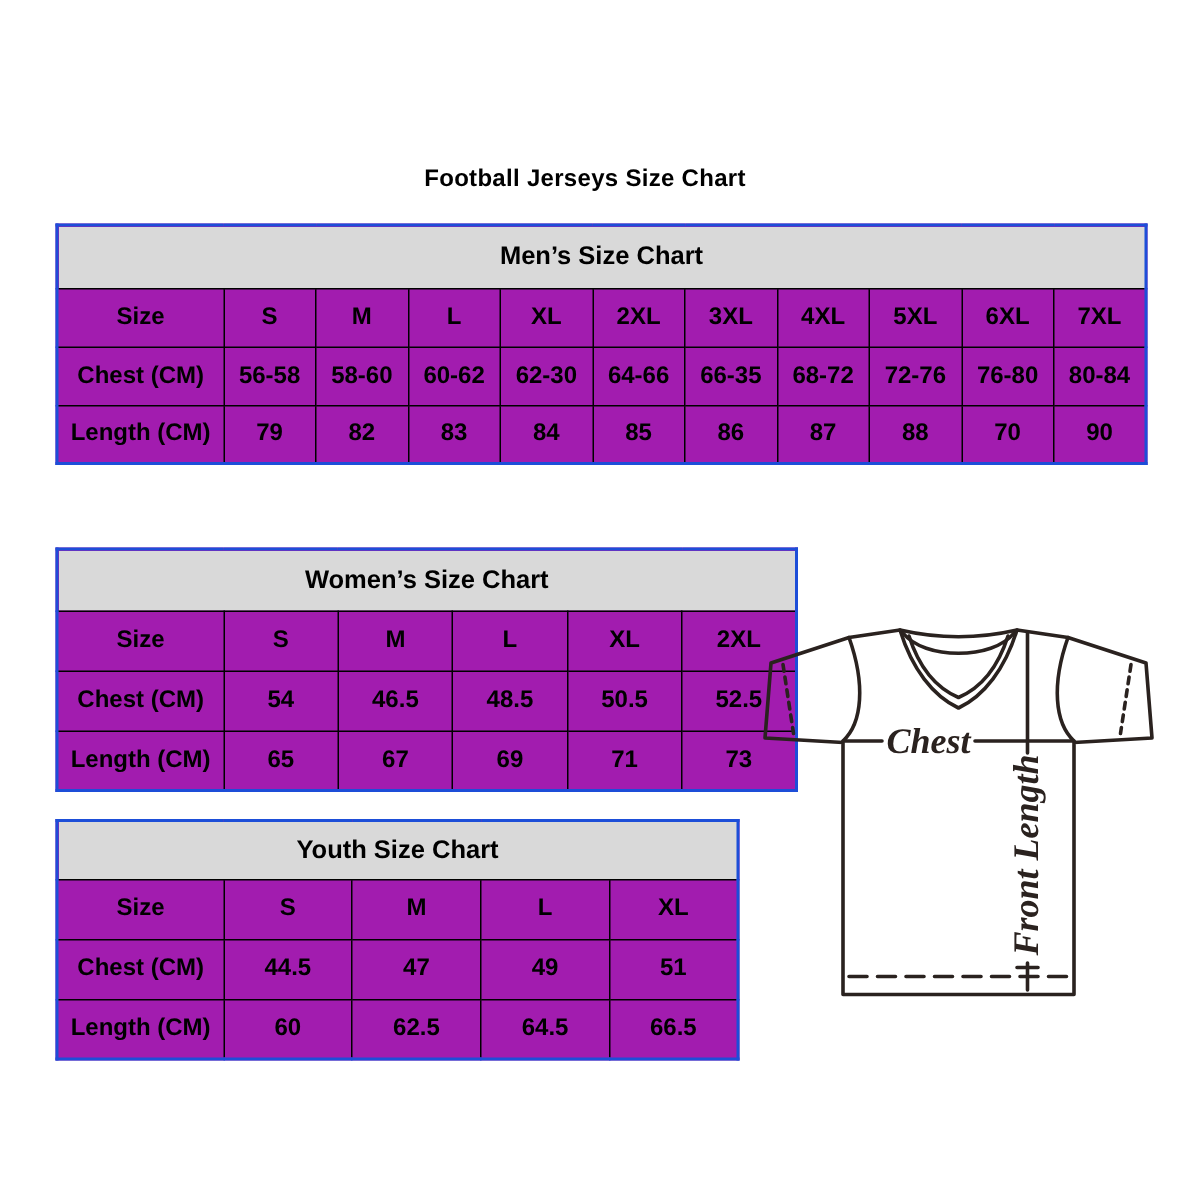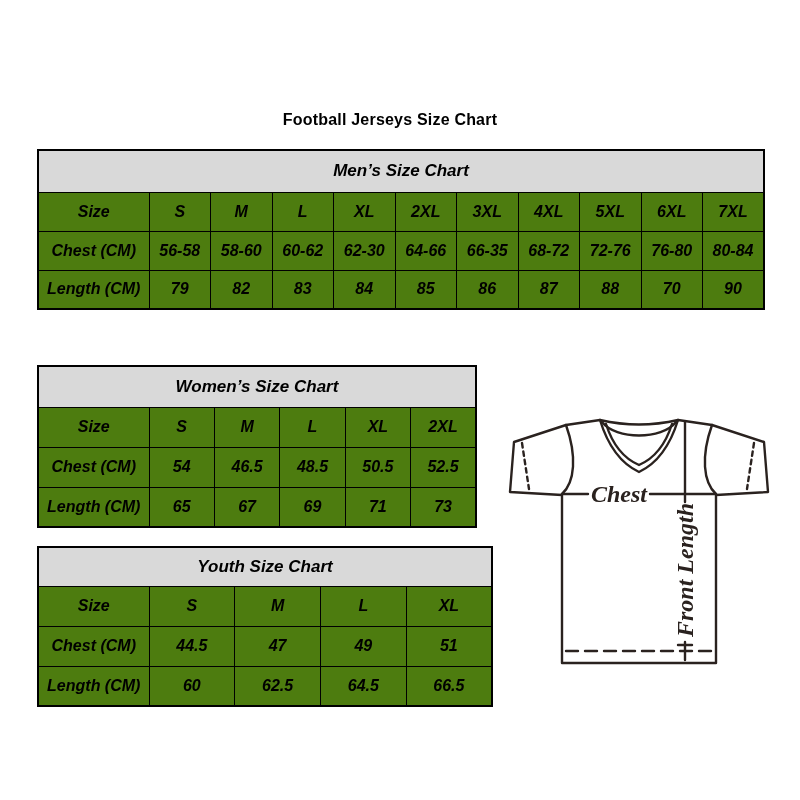"Men’s Size Chart" table.size-table { background: #4d7c0f -> #a21caf; border: 2px solid #000000 -> 2px solid #1d4ed8; font-style: italic -> none }
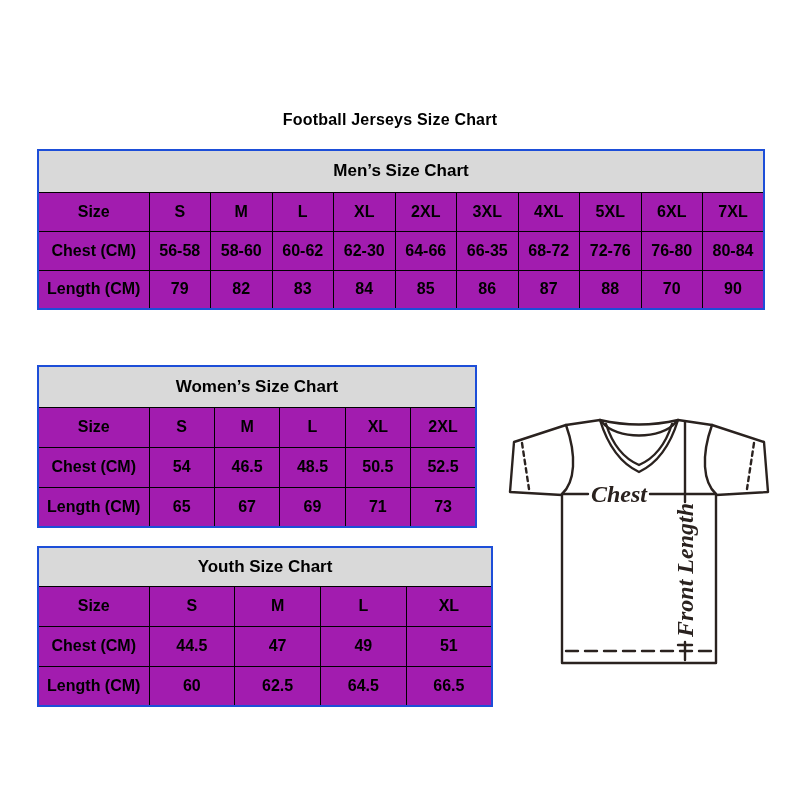"Women’s Size Chart" #womens-table { width: 440px -> 495px }
